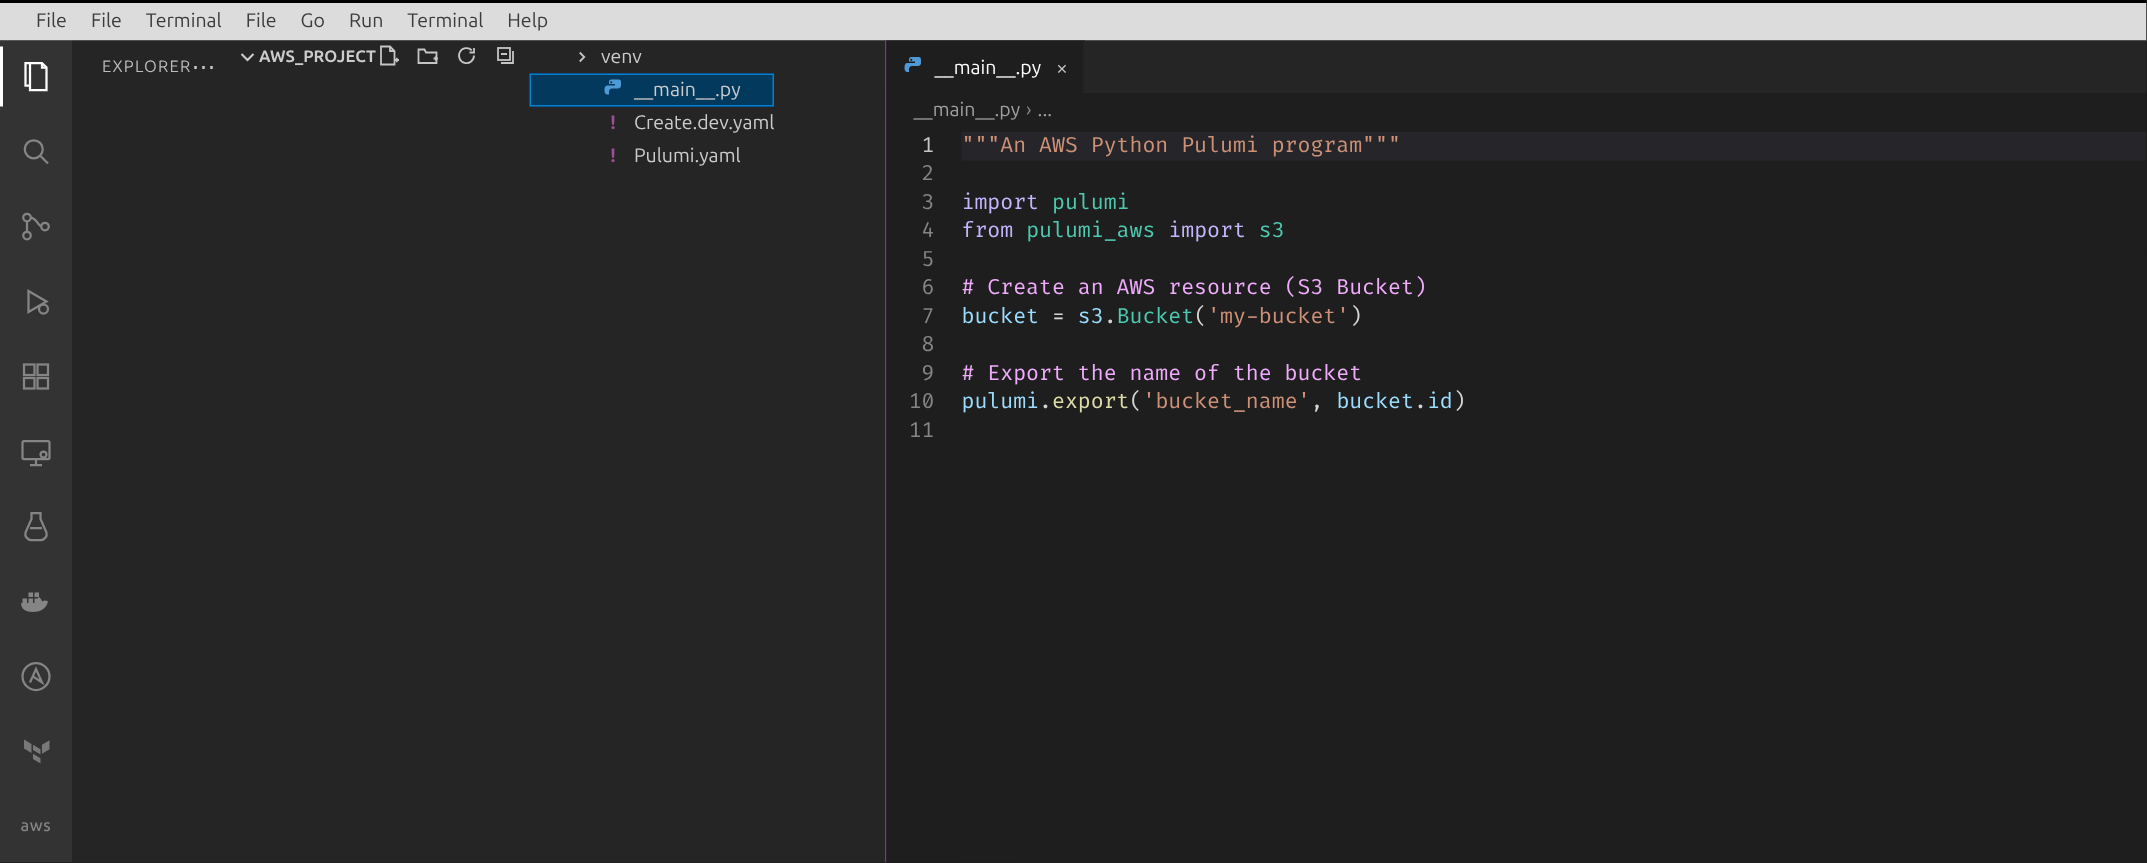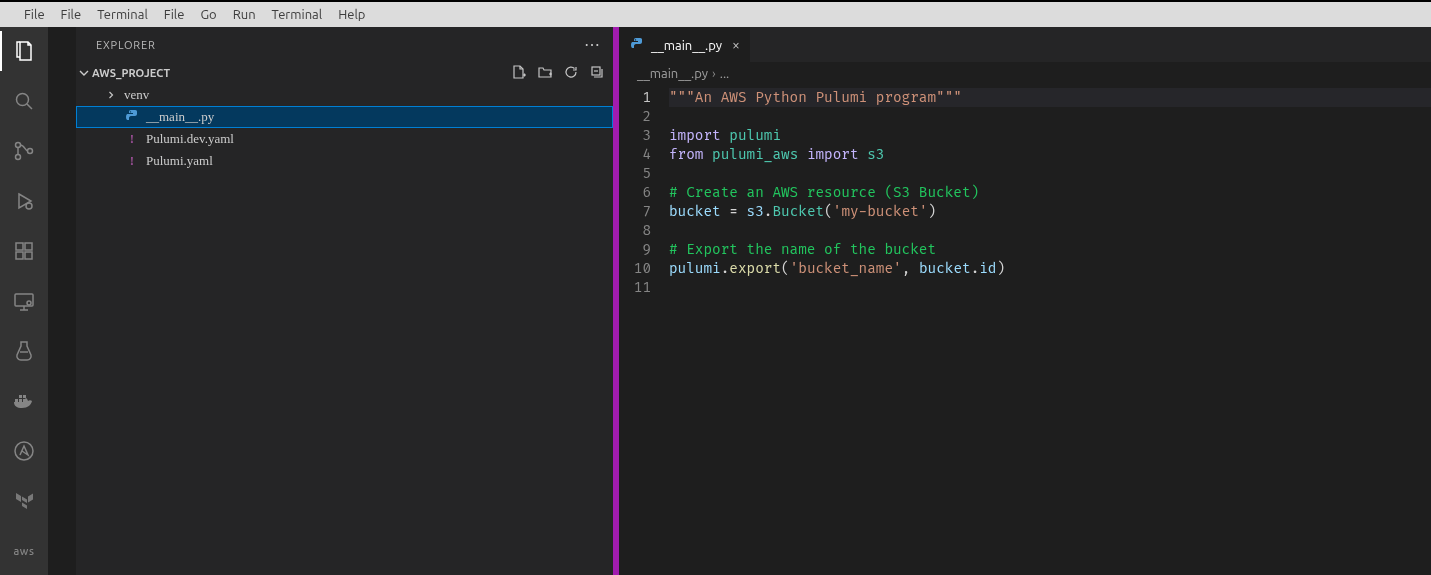"EXPLORER" .sidebar { border-right: 6px solid #a21caf -> 1px solid #a21caf; flex-direction: column -> row; margin-left: 28px -> none }
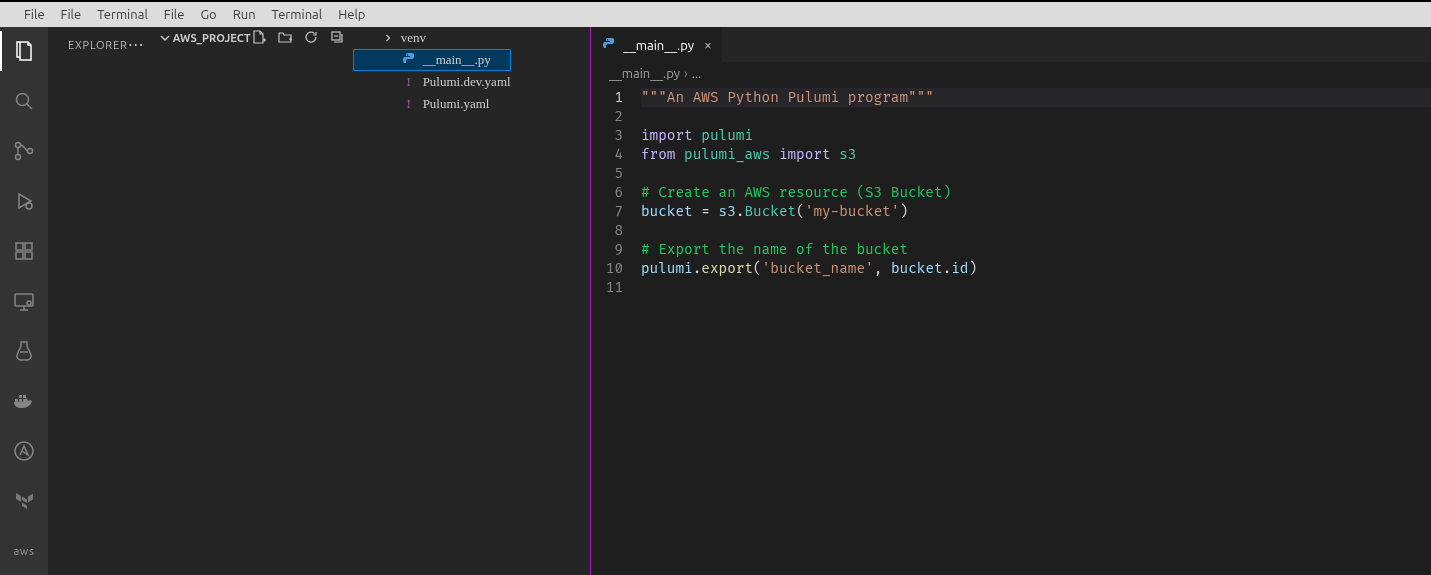"venv" .tree-row.indent1 { font-family: Liberation Serif, serif -> none }
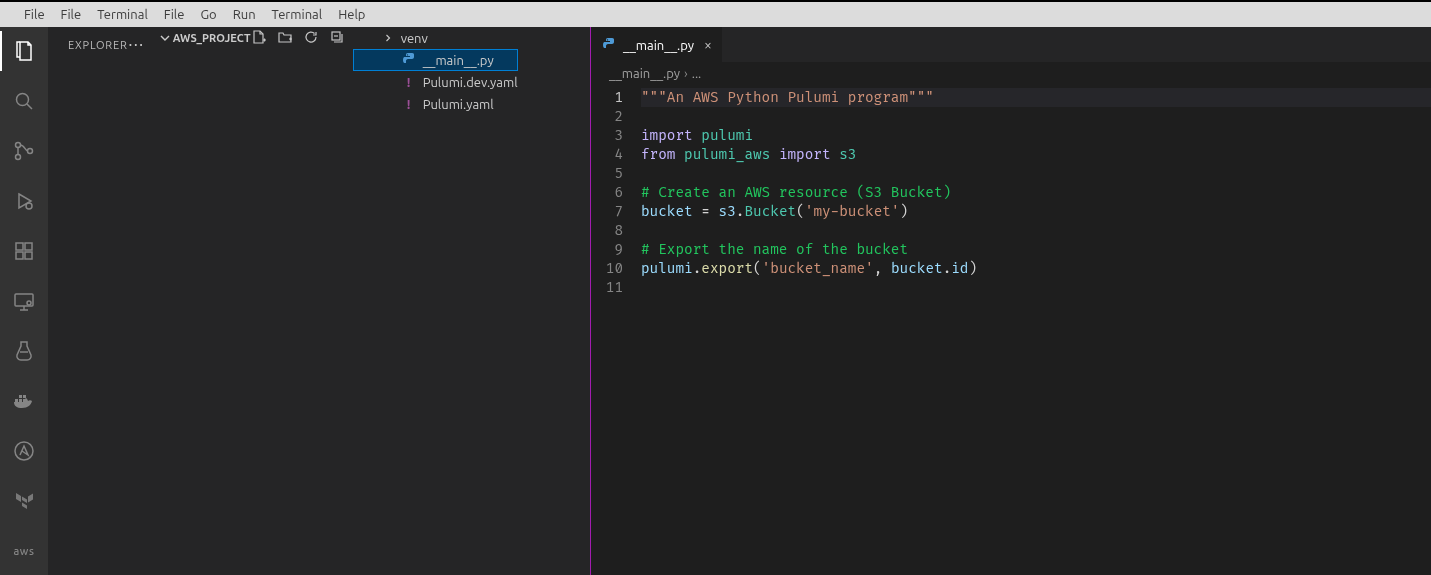"Pulumi.dev.yaml" span { text: Pulumi.dev.yaml -> Create.dev.yaml }
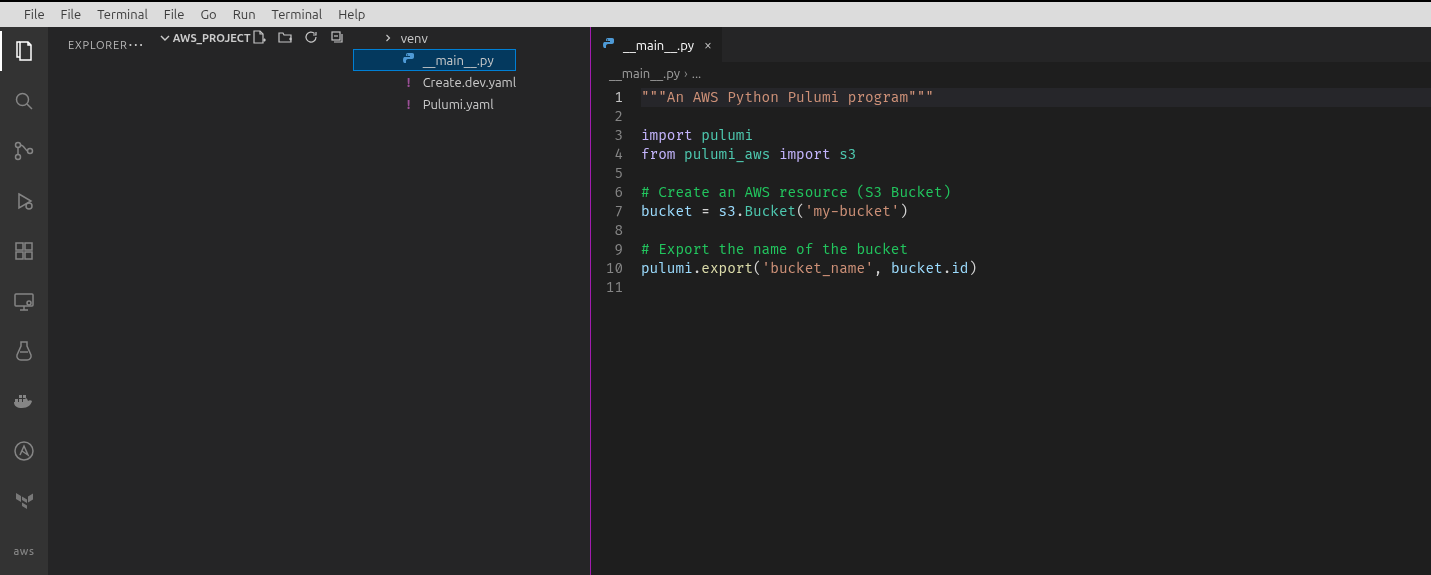"# Create an AWS resource" .tok-cmt { color: #22c55e -> #f0abfc }
